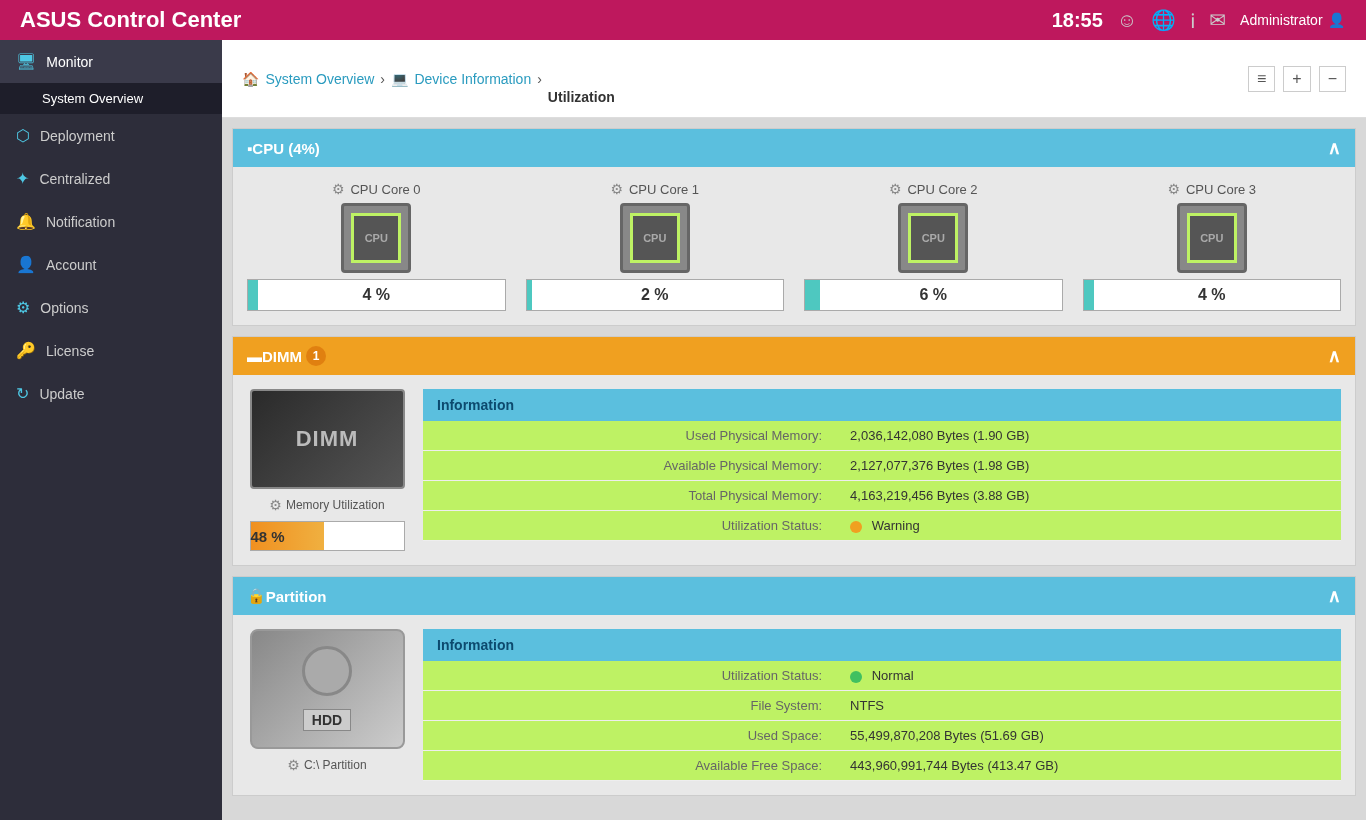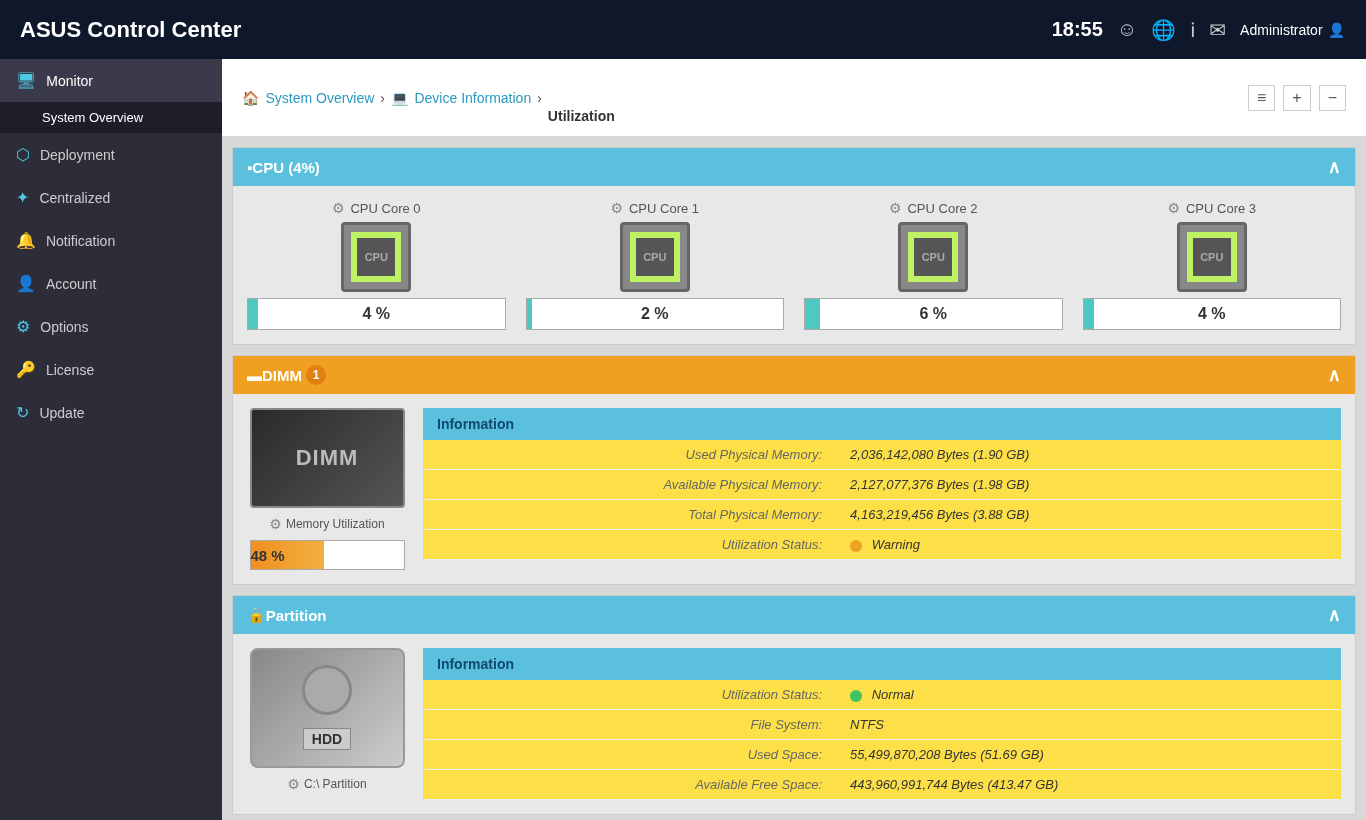"ASUS Control Center" .header { background: #0f172a -> #be185d; height: 59px -> 40px }
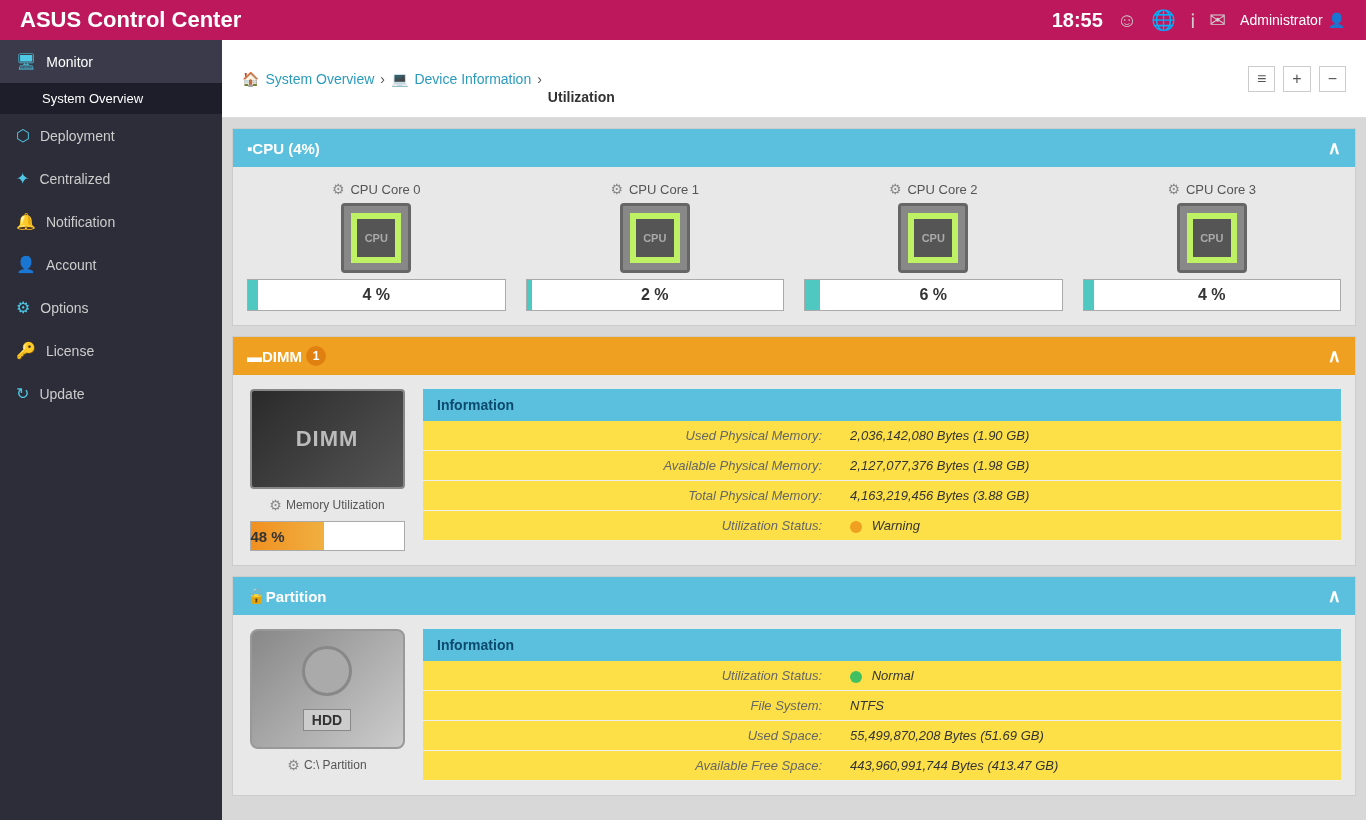"CPU" .cpu-img-inner { border: 6px solid #bef264 -> 3px solid #bef264 }
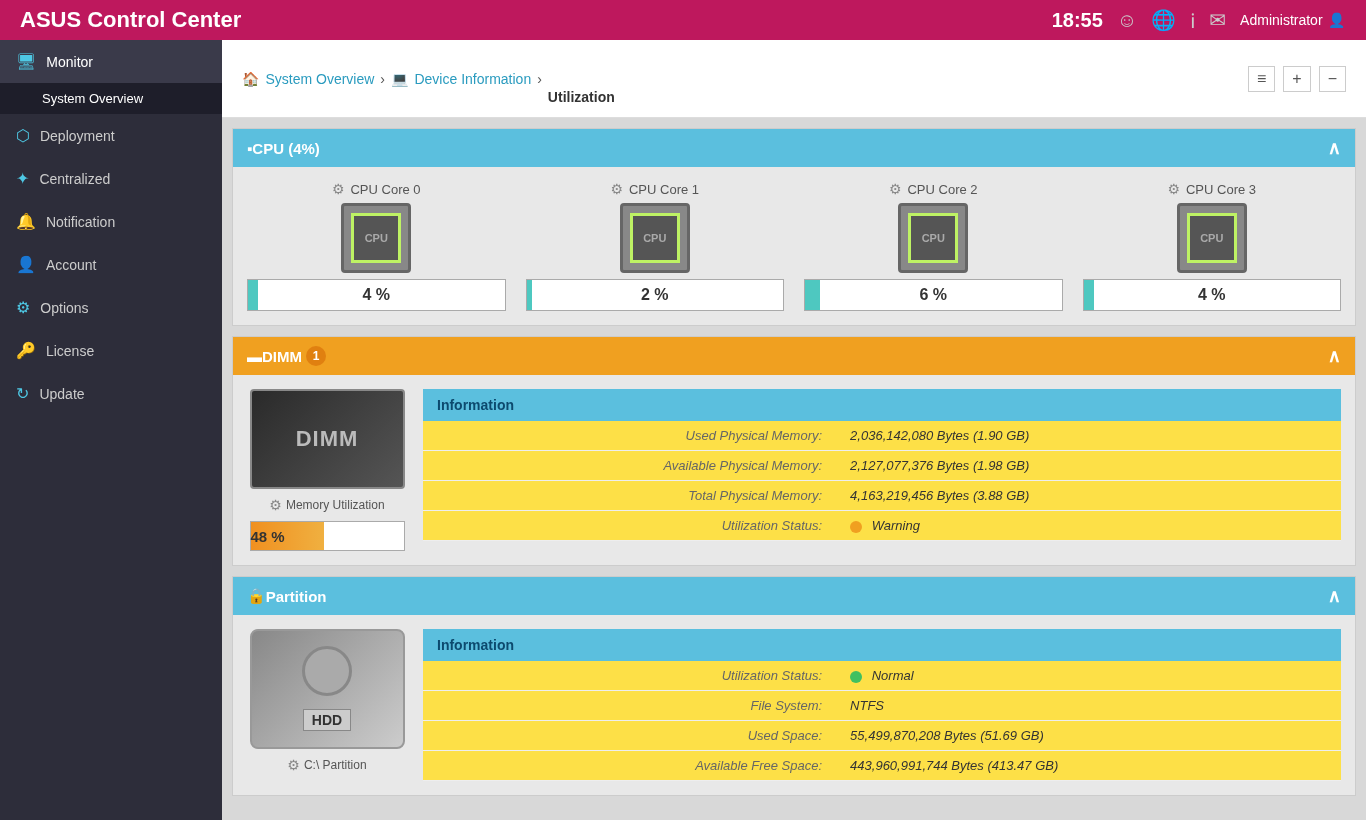"Used Physical Memory:" .info-table { background: #fde047 -> #bef264; font-style: italic -> none }
